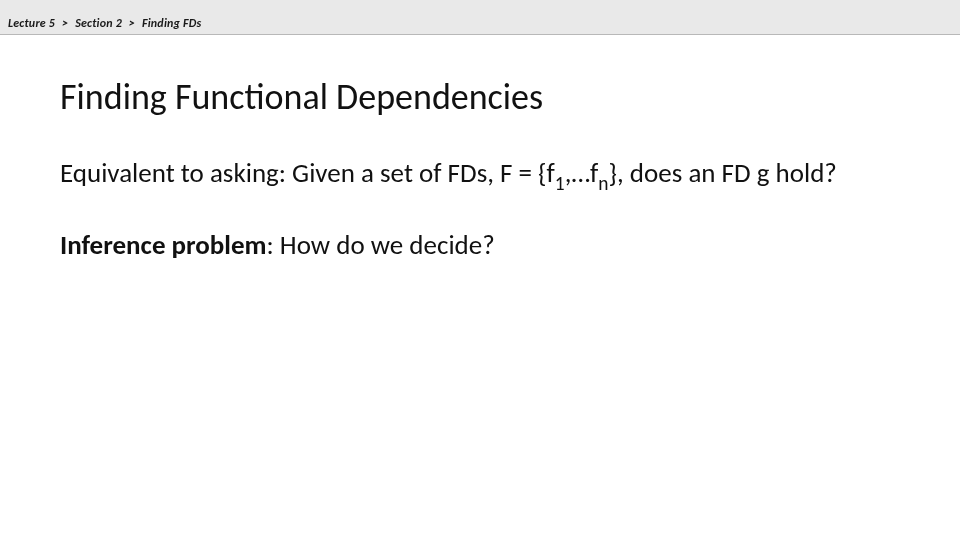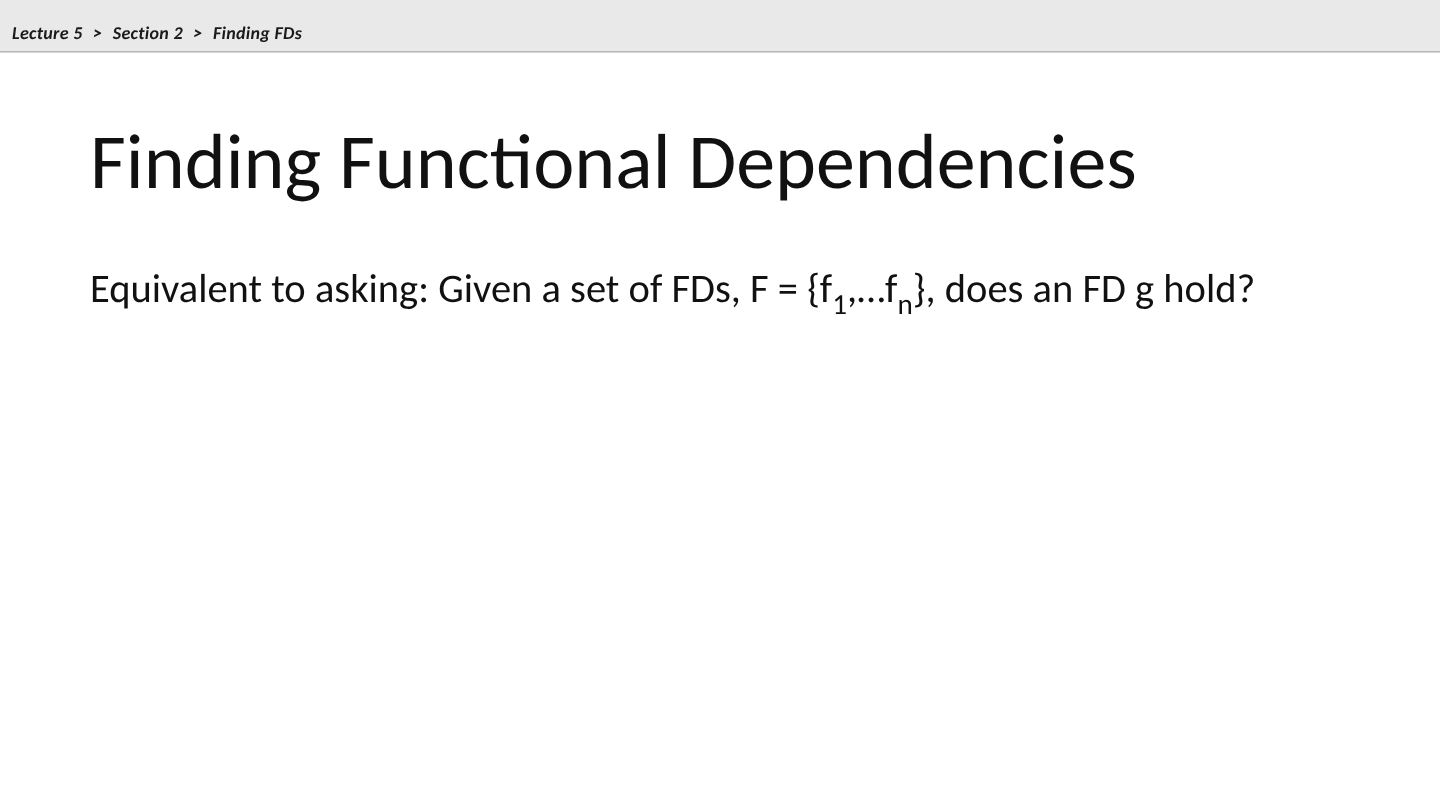"Finding Functional Dependencies" .title { font-size: 52px -> 36px }
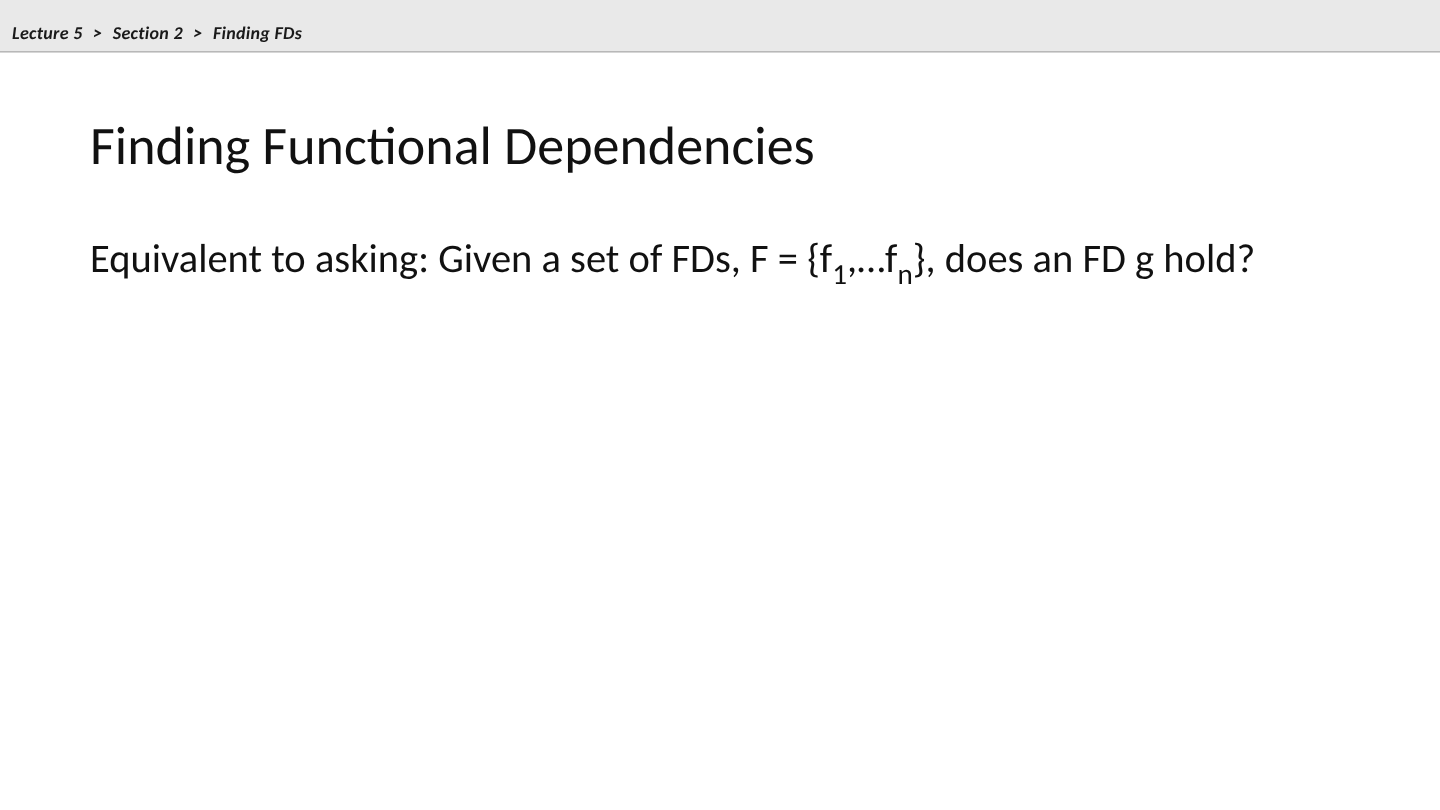"Inference problem: How do we" p.body-line { html: none -> <p> <span>Inference problem</span><span>: How do we decide?</span> </p> }
